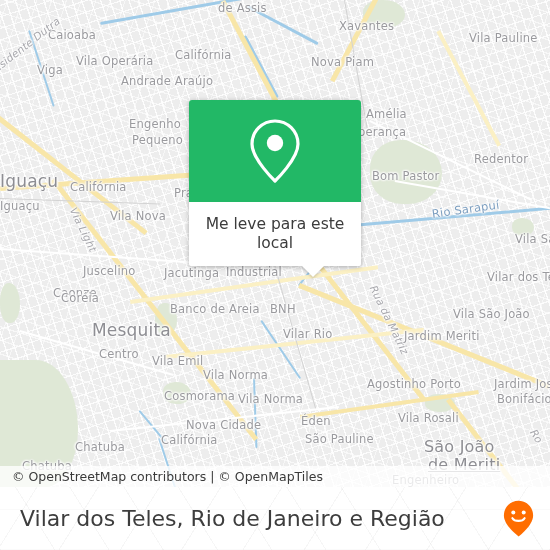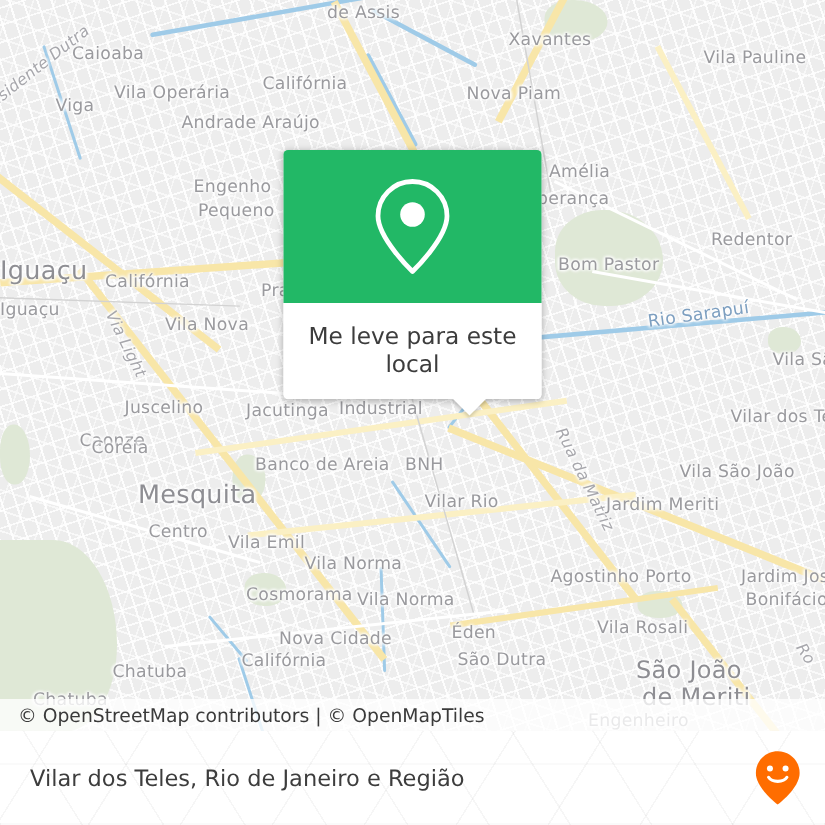"São Dutra" div.lbl { text: Dutra -> Pauline }
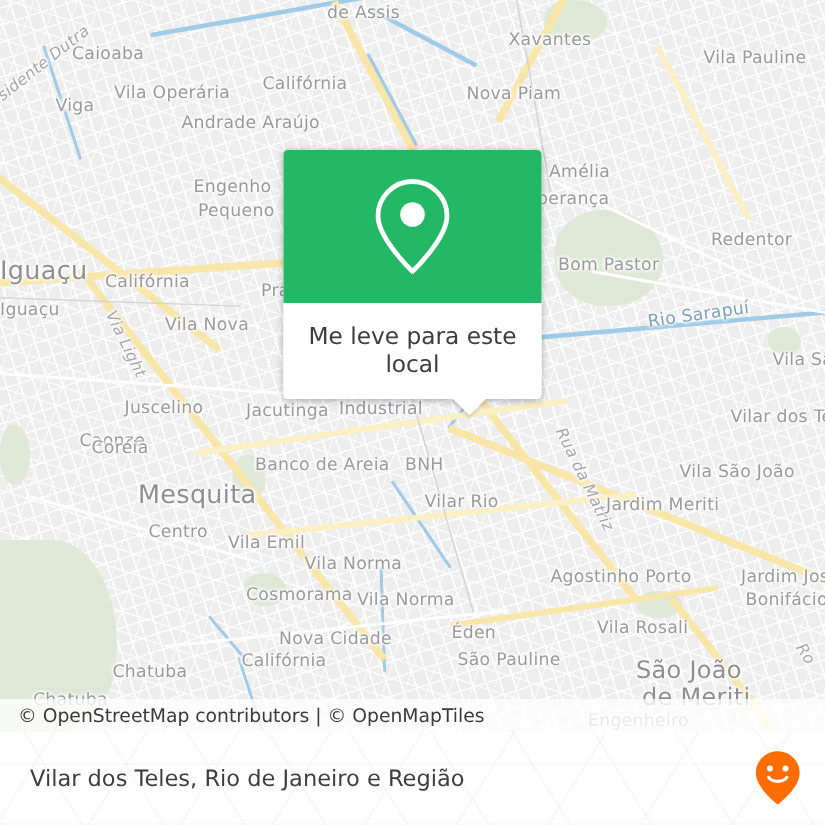"de Meriti" div.lbl { text-decoration: none -> underline }
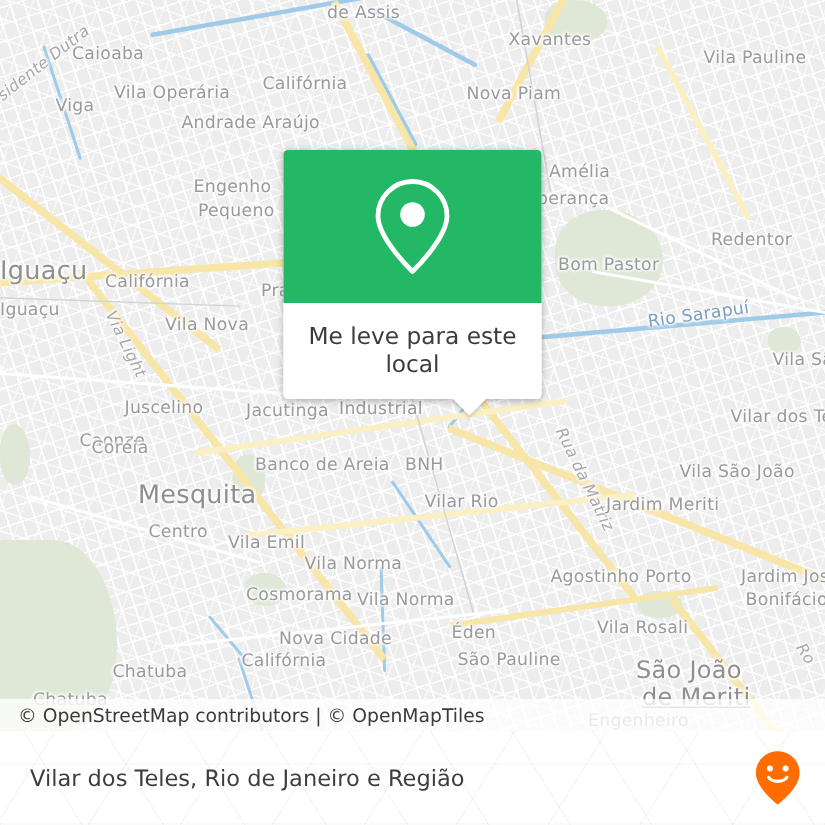"Vilar dos Teles, Rio de" .footer-title { font-size: 15px -> 22px }
